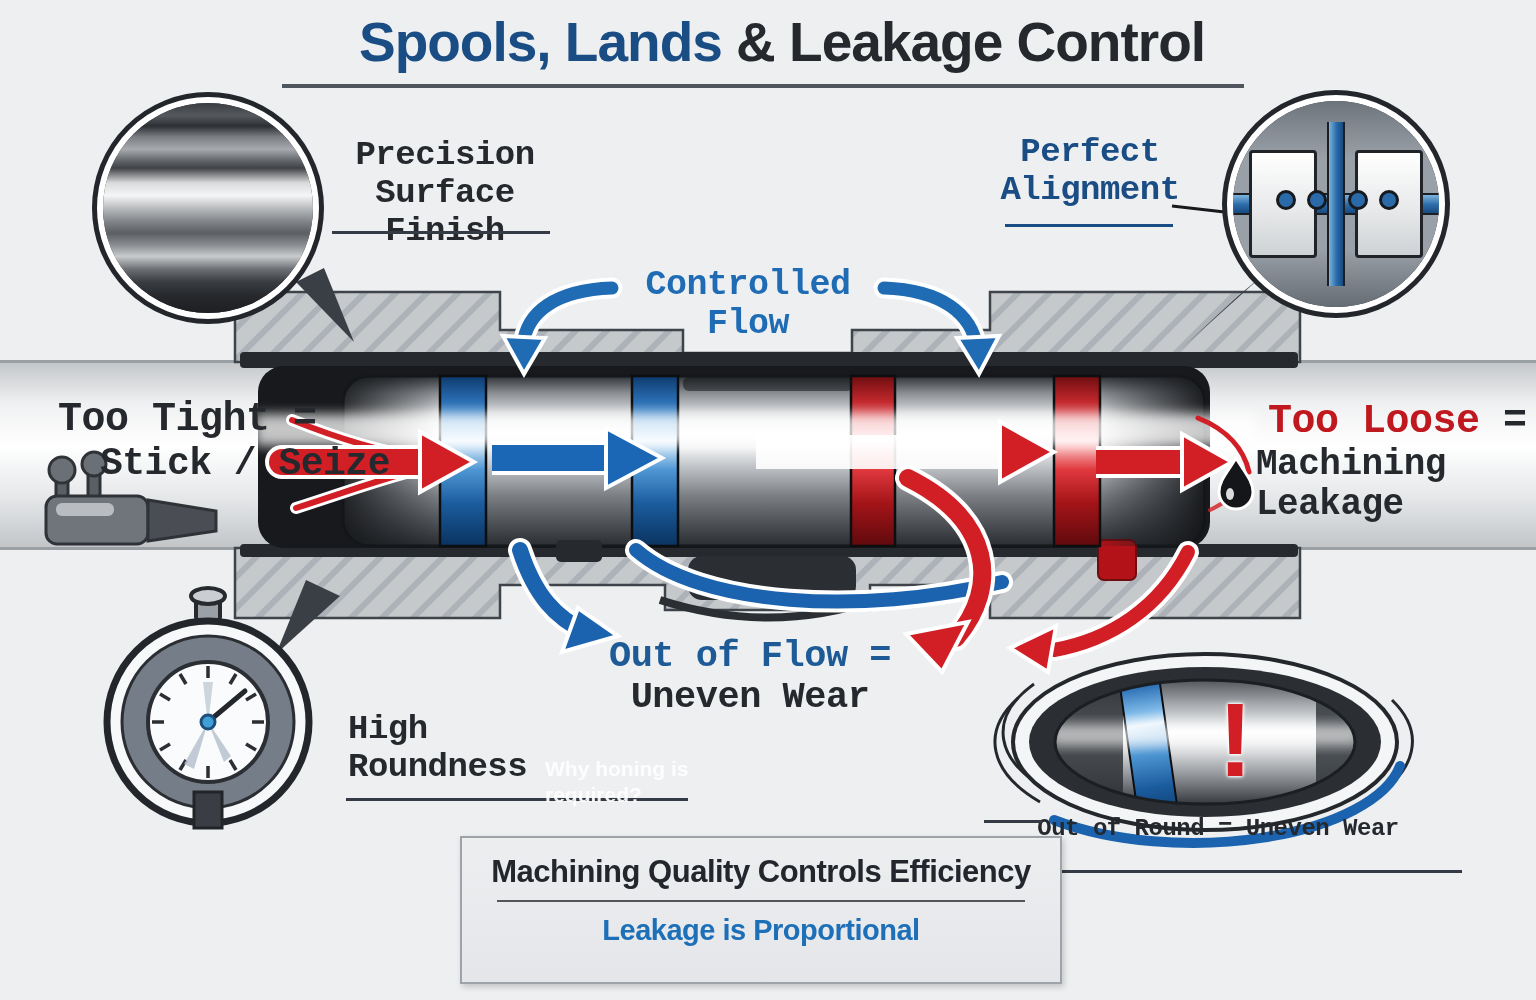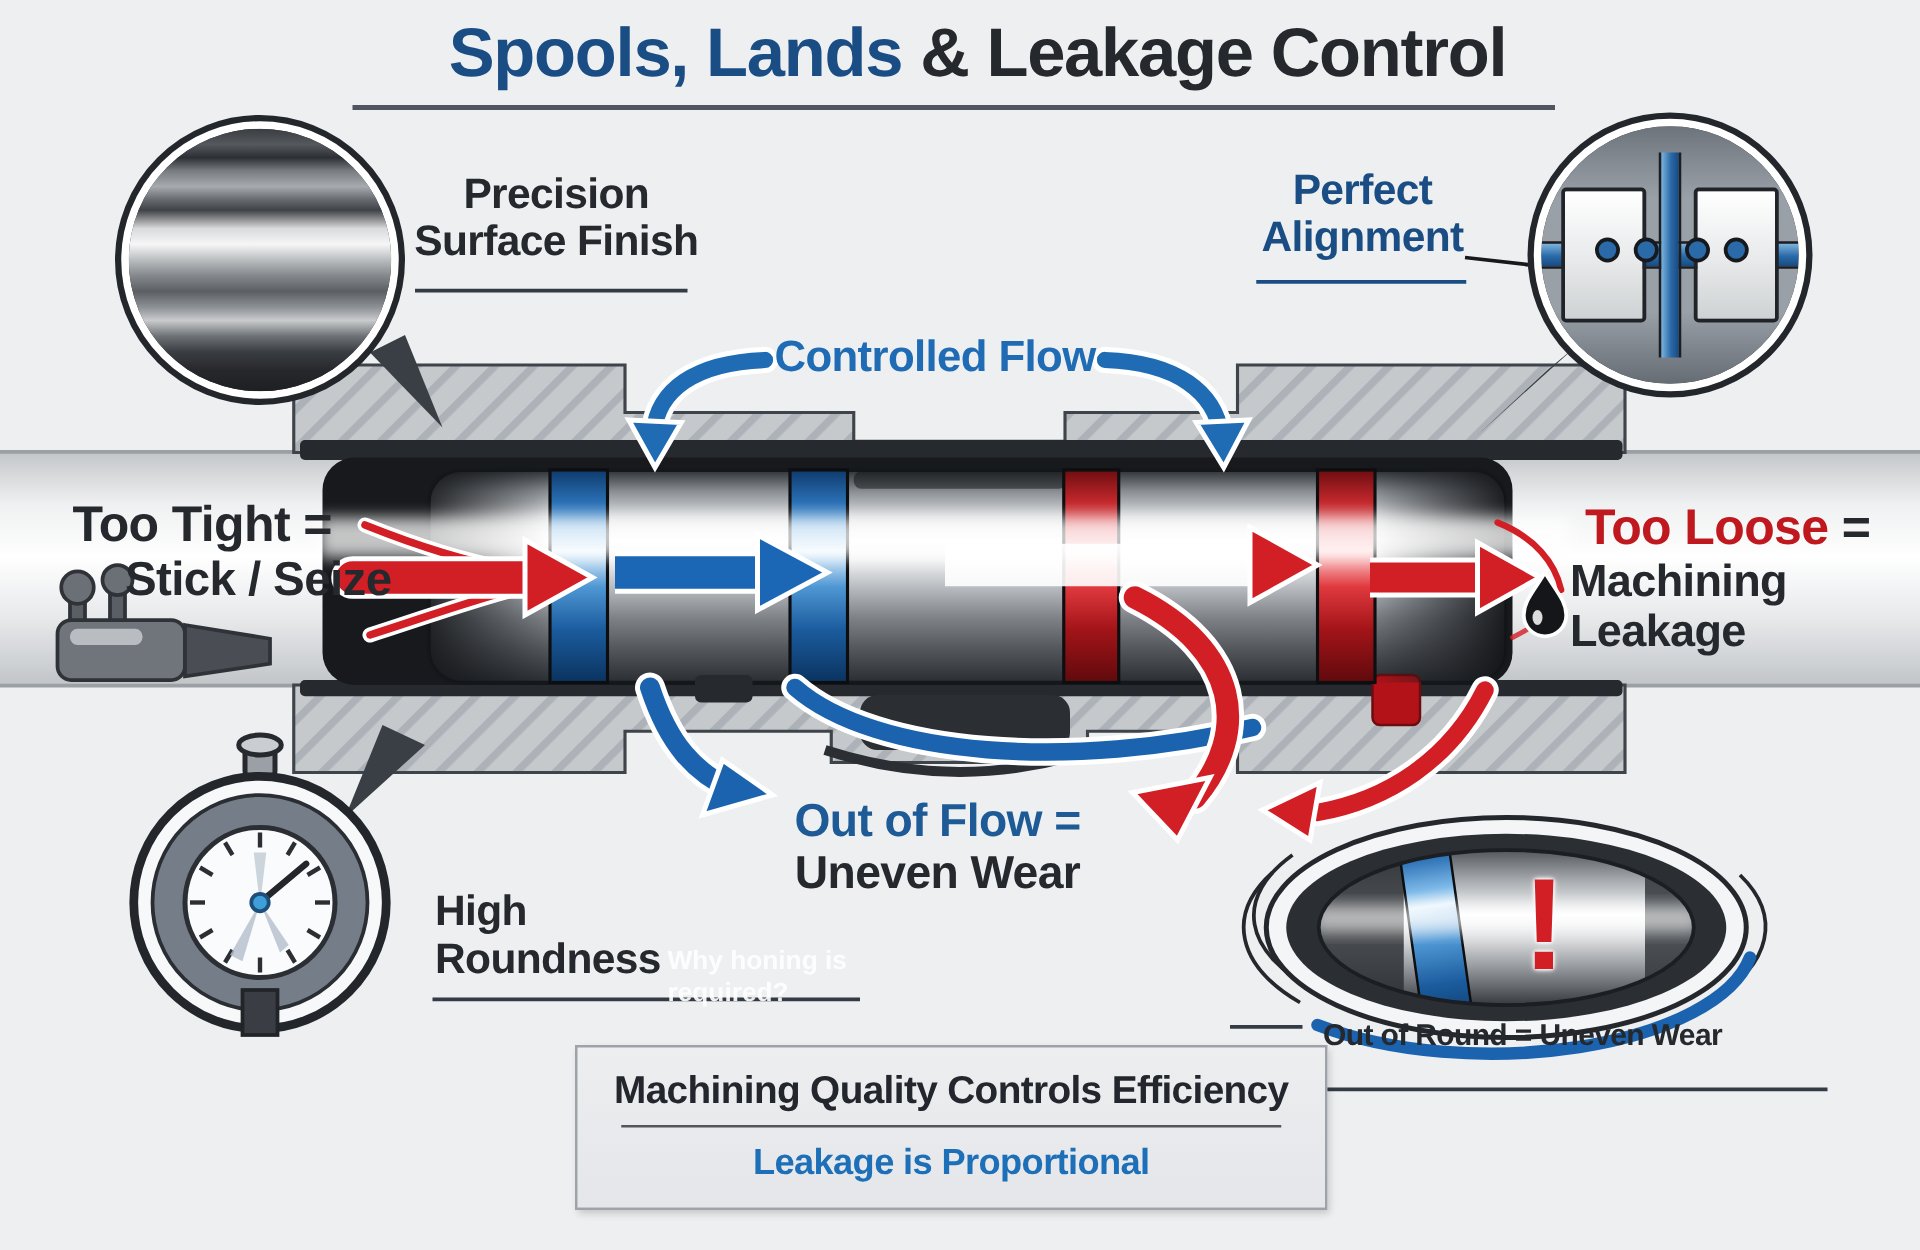"Precision" .lbl { font-family: none -> Liberation Mono, monospace }
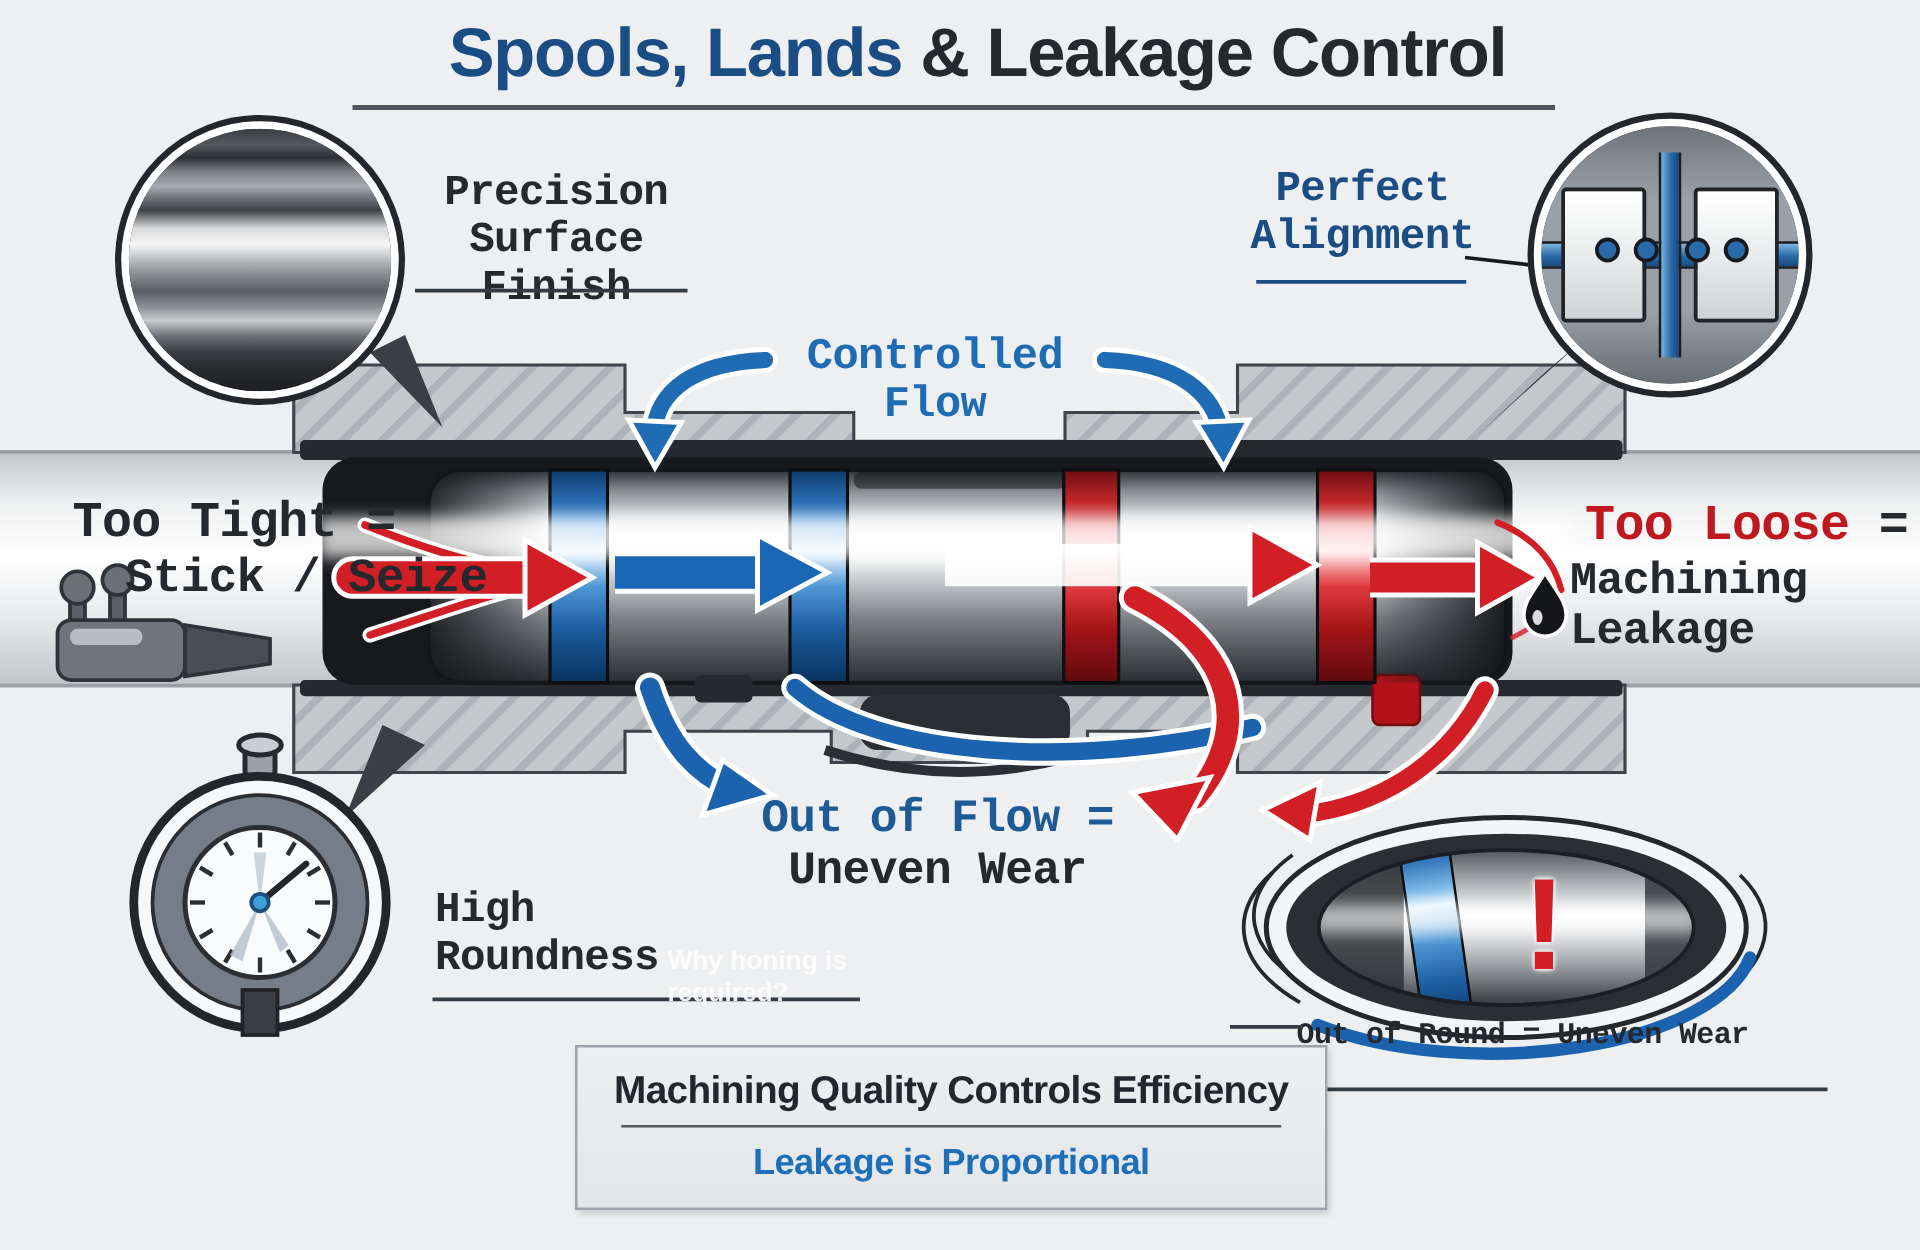"required?" div.abs { left: 534px -> 545px }
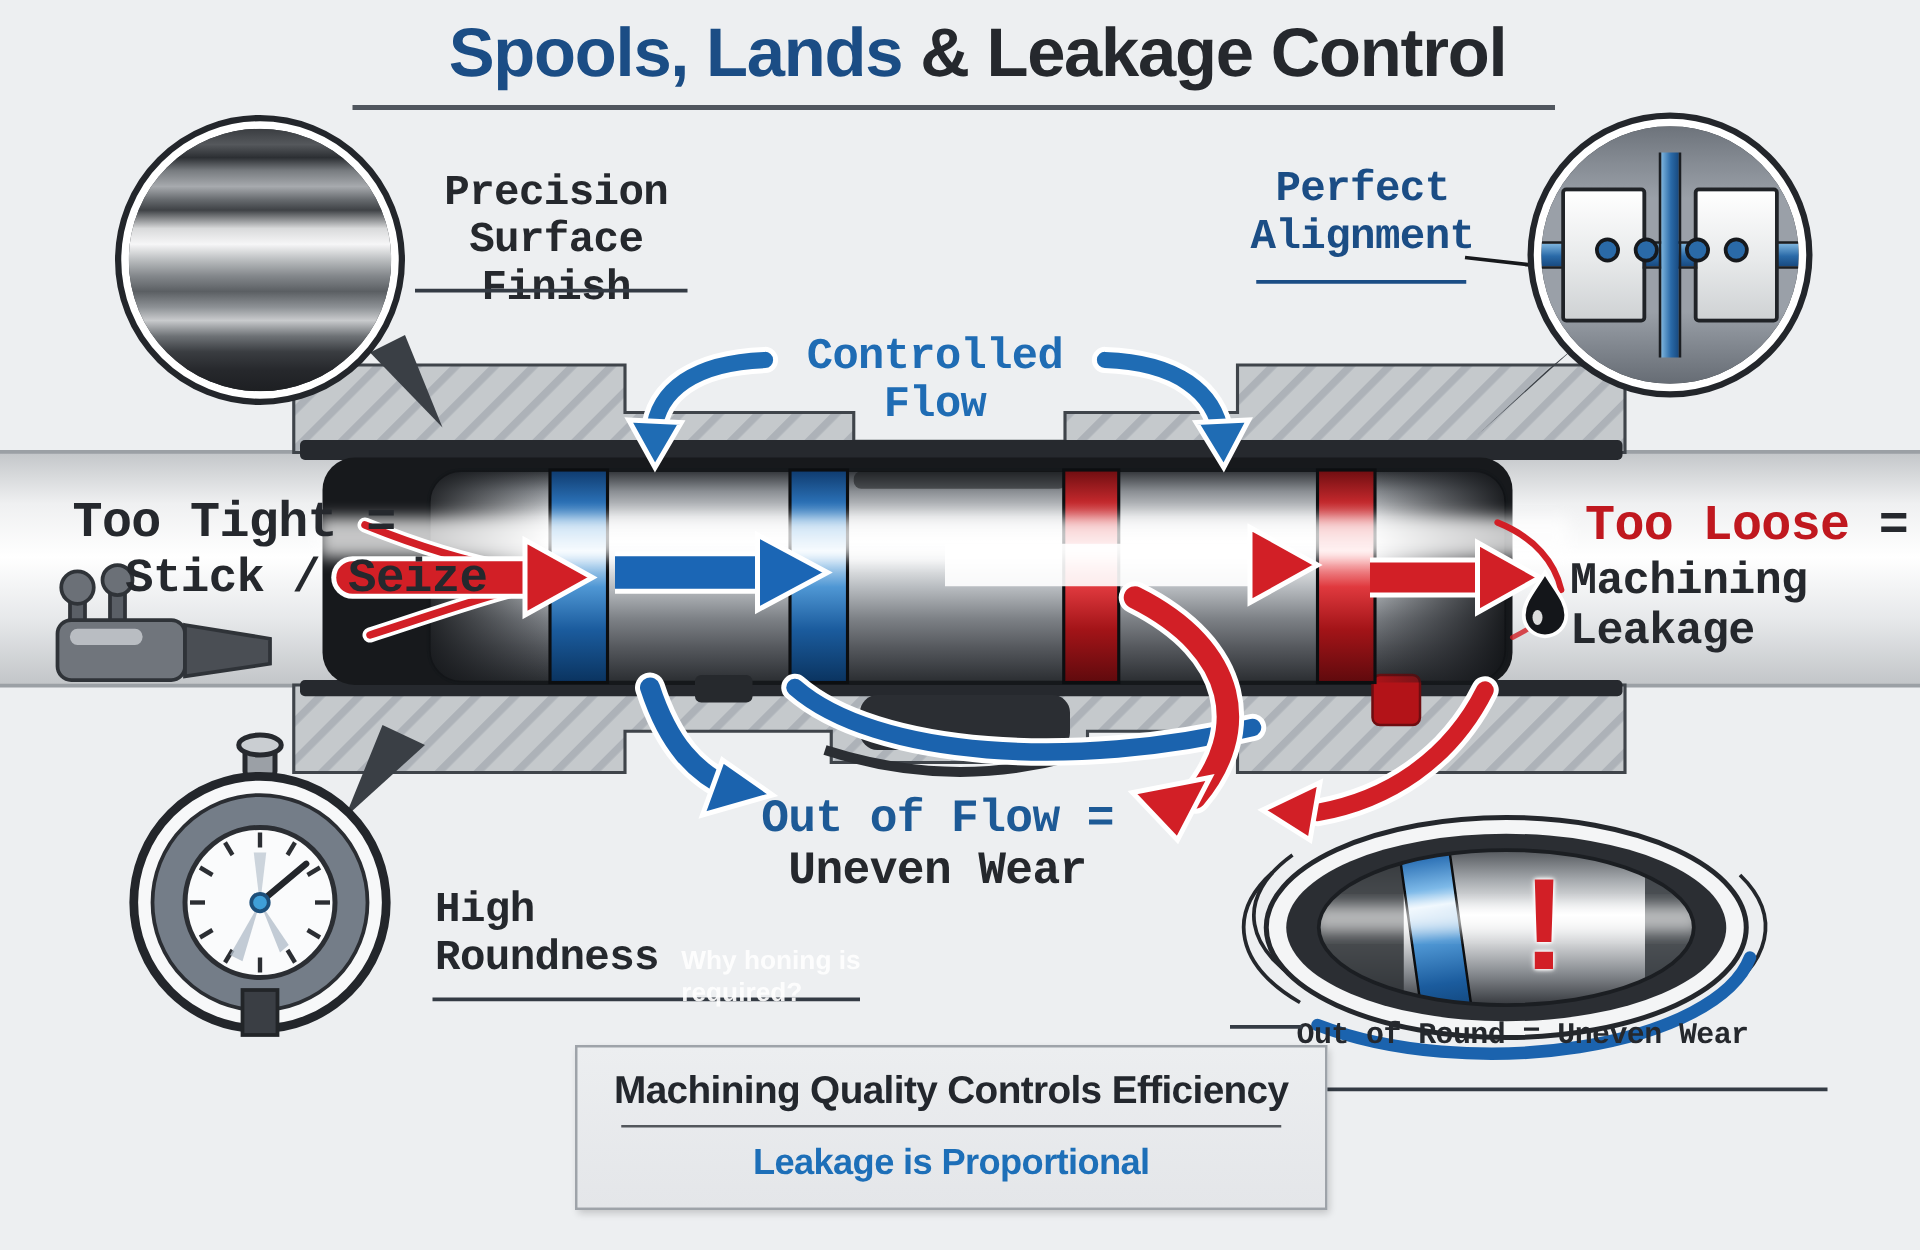"Machining Quality Controls Efficiency" .footerbox { height: 132px -> 148px }
